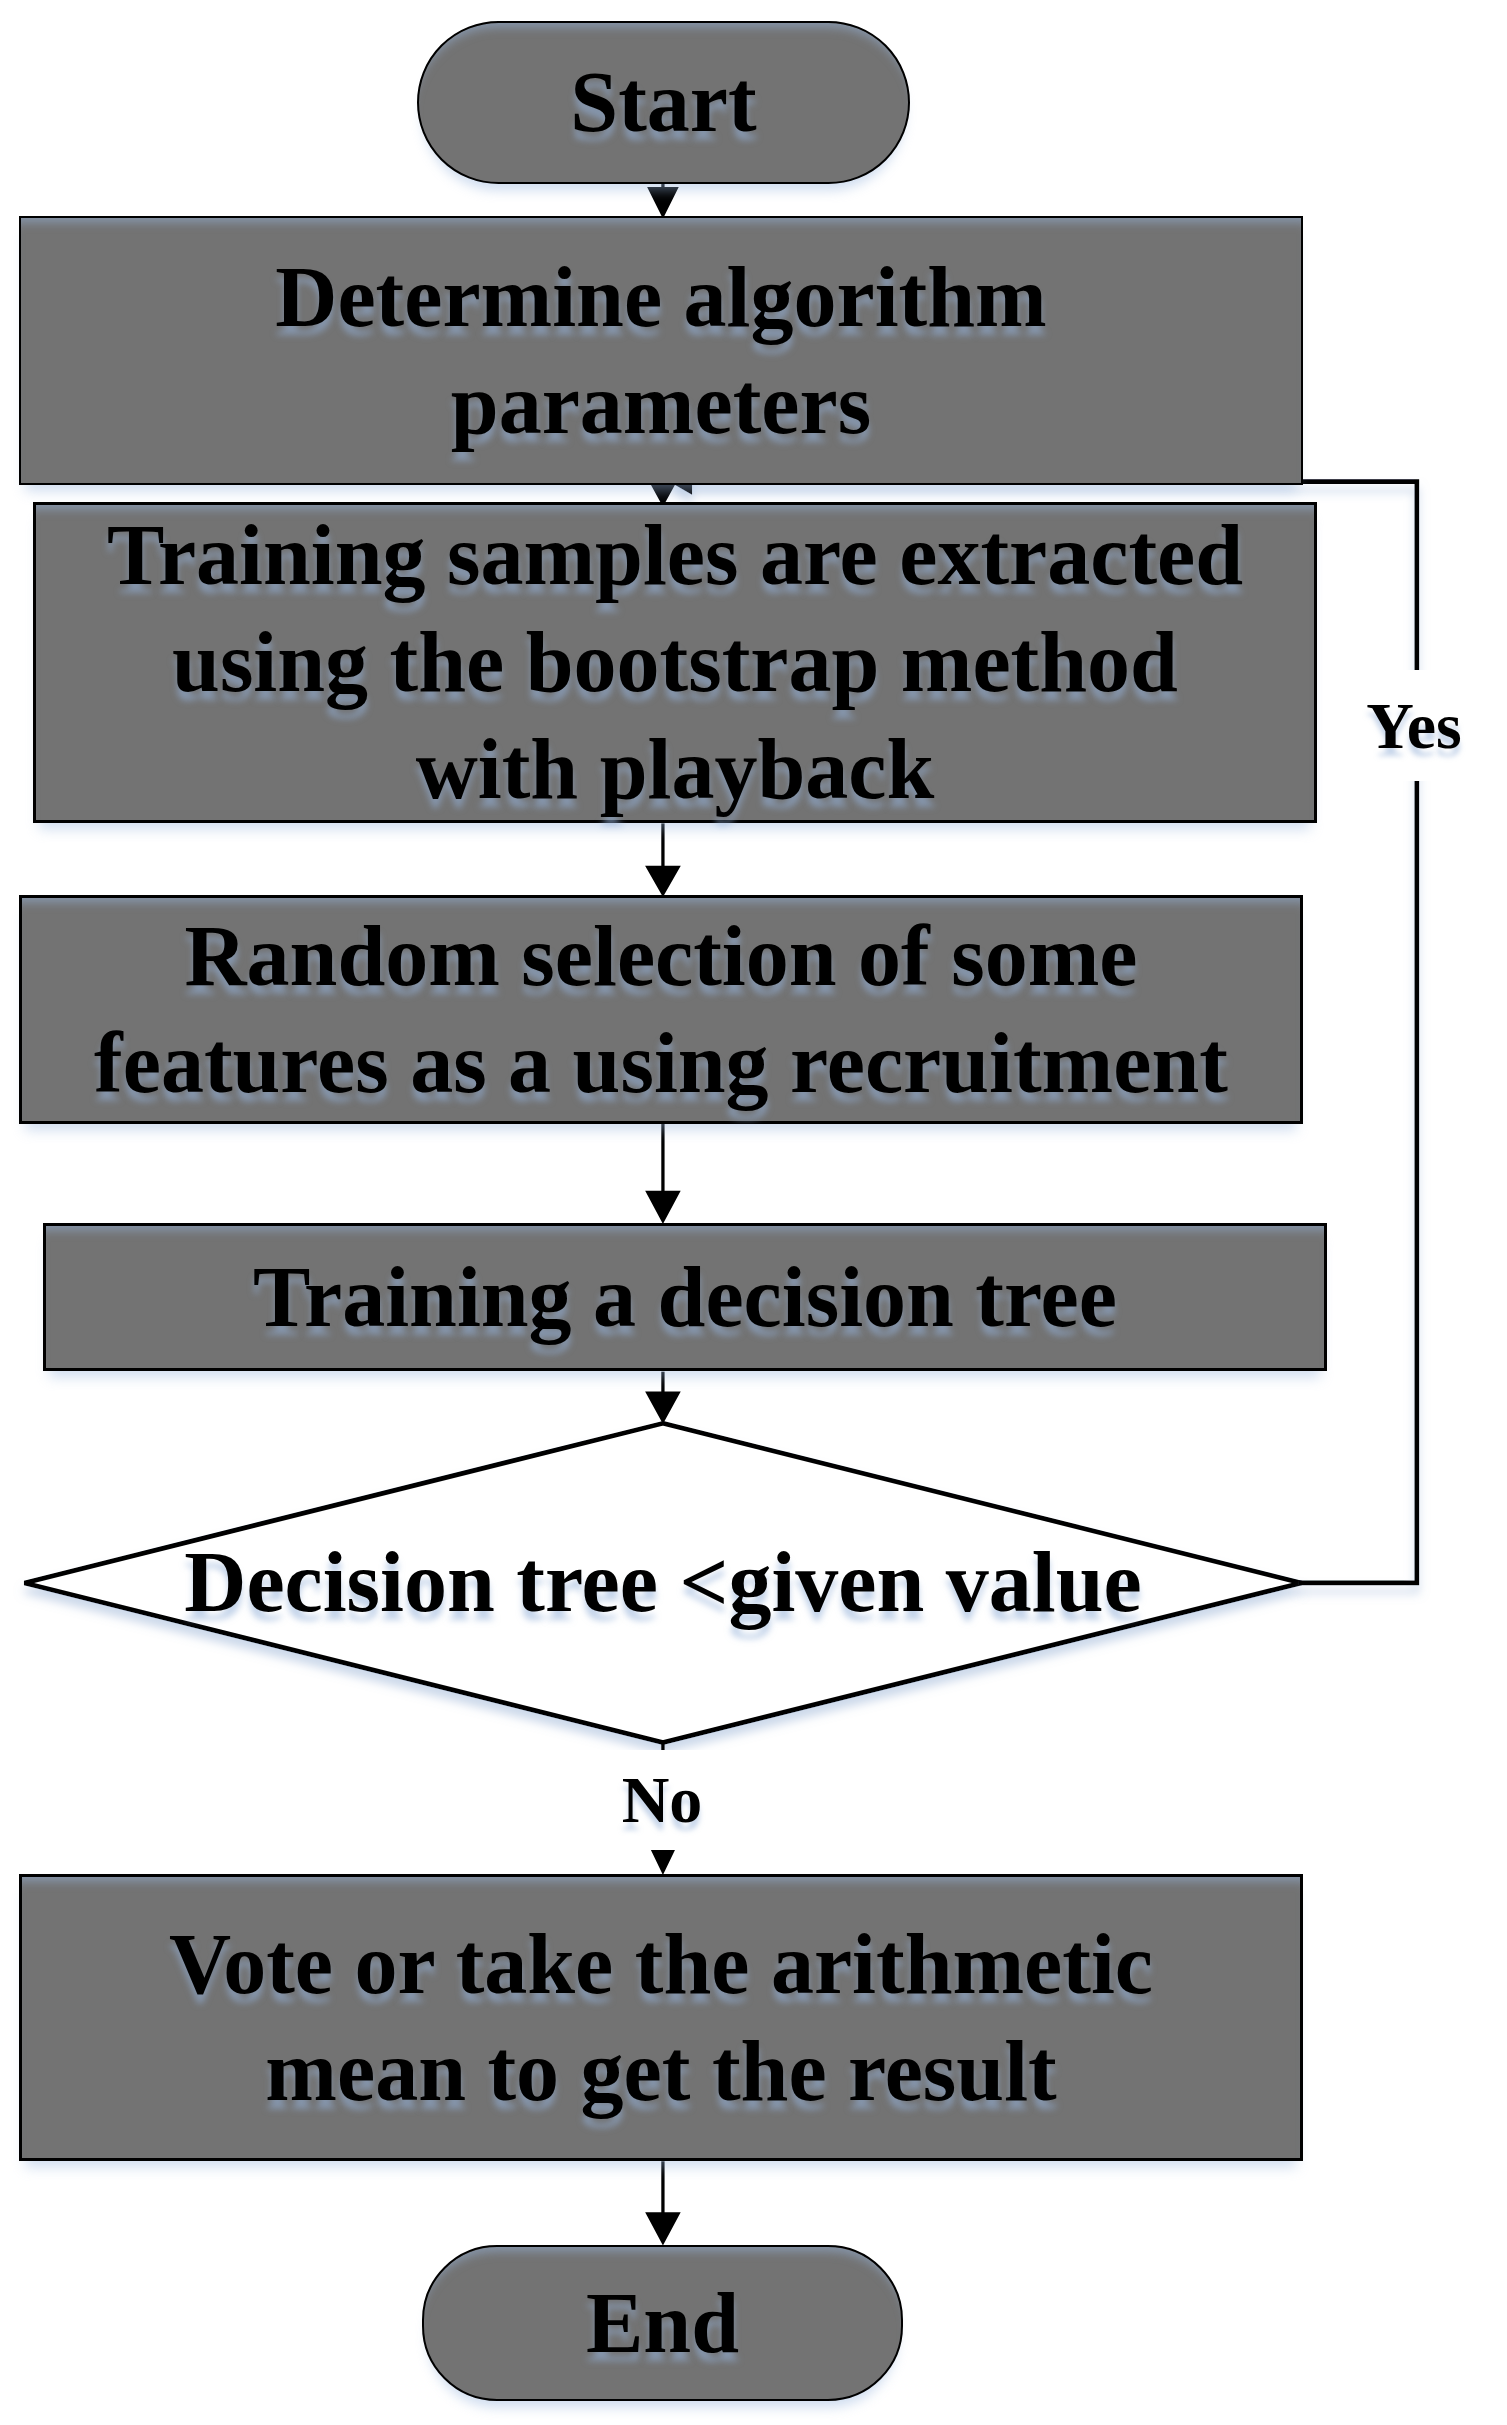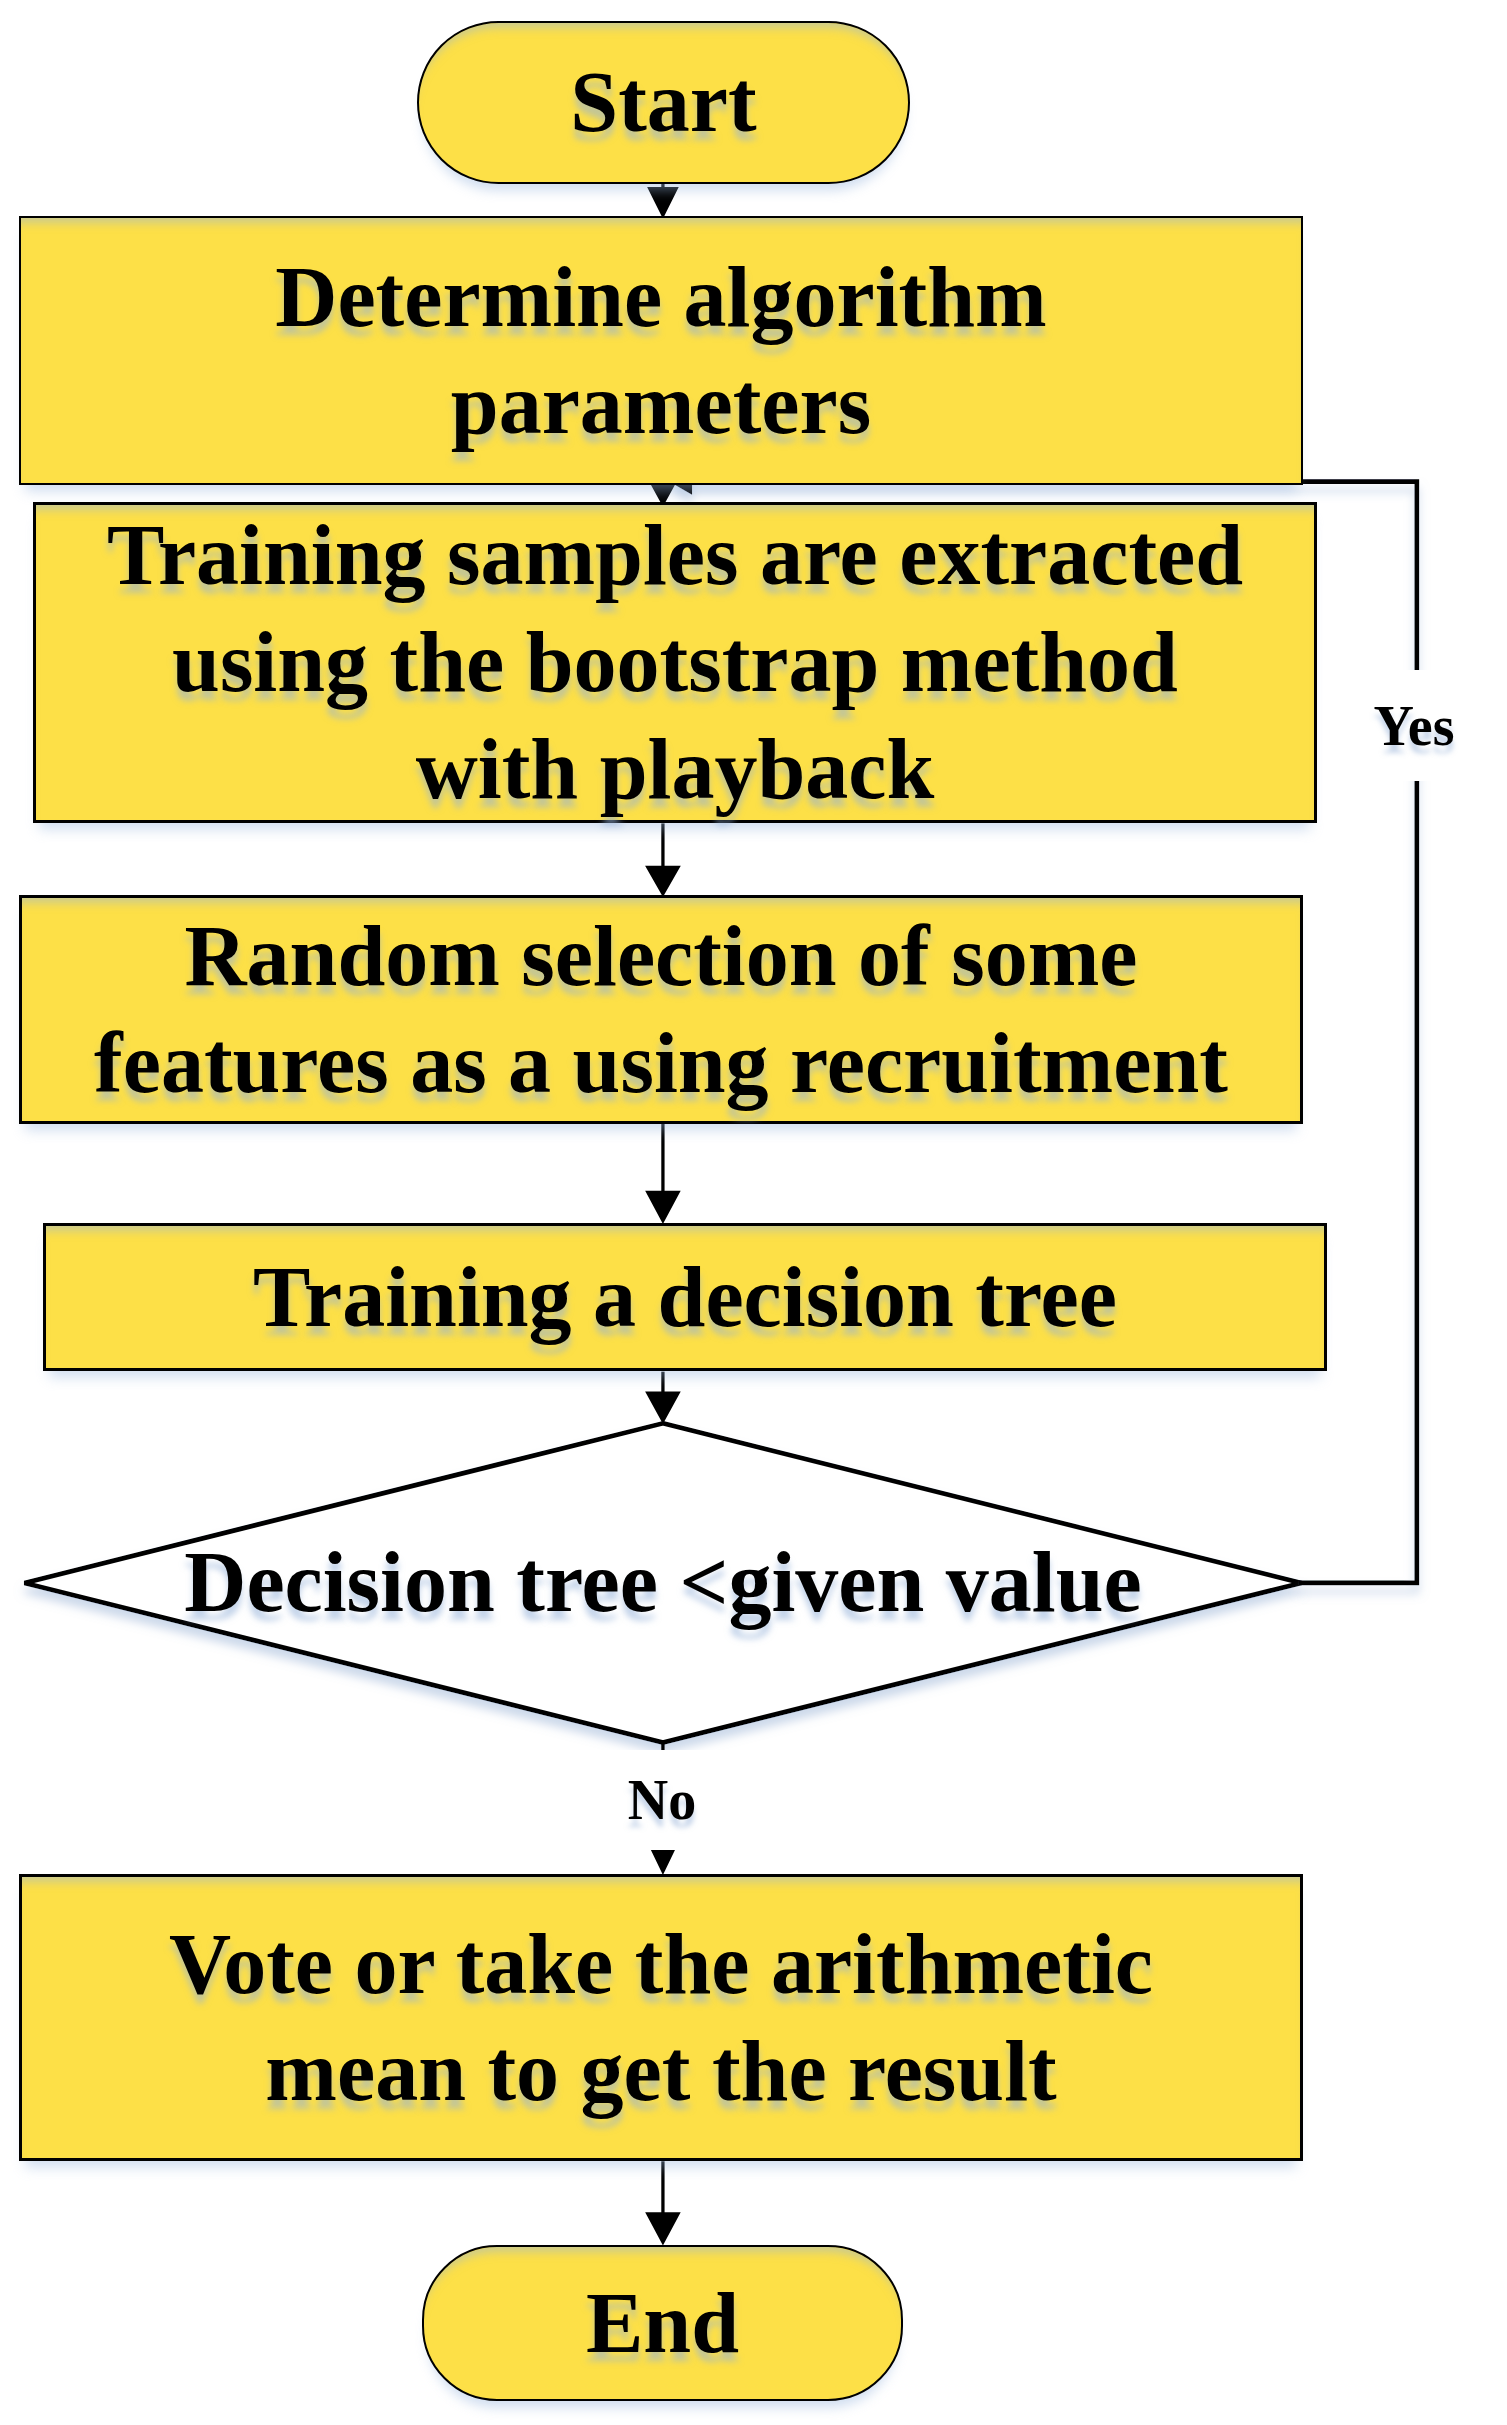"Start" .node { background: #fde047 -> #737373 }
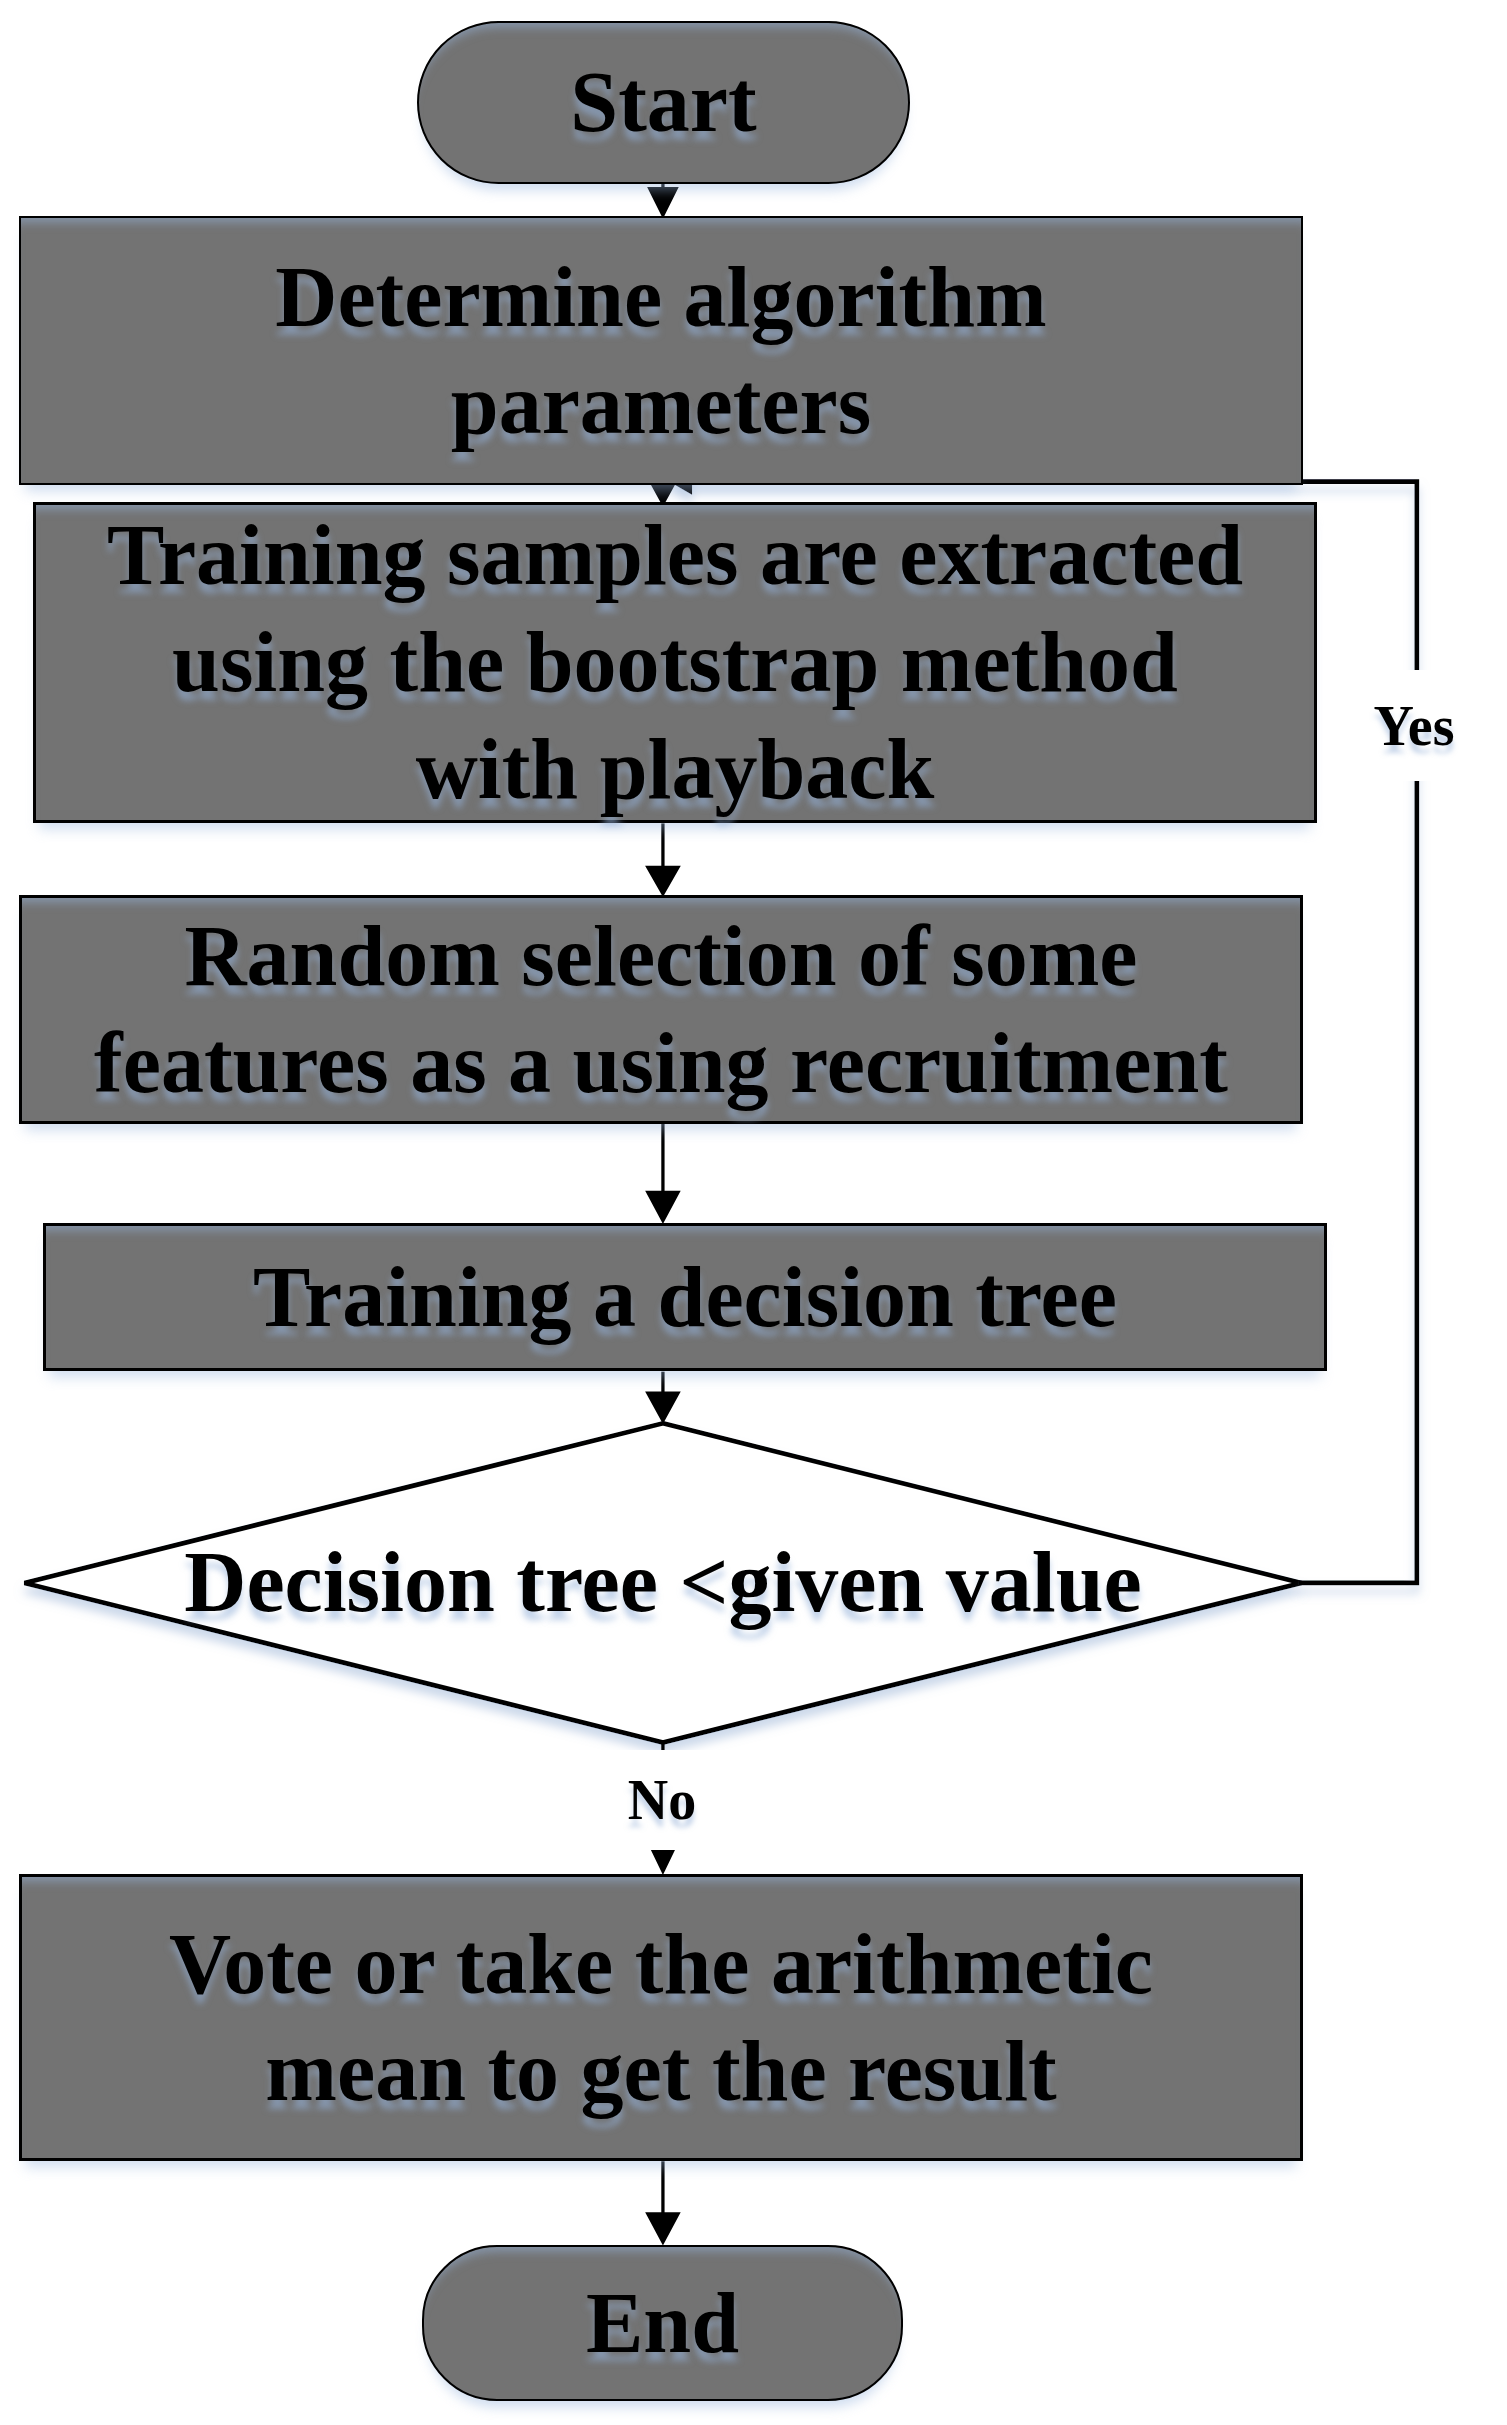"Yes" .edge-label { font-size: 56px -> 66px }
